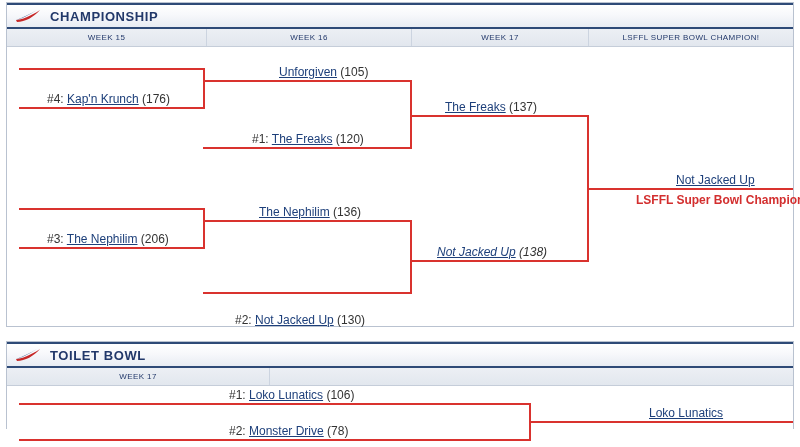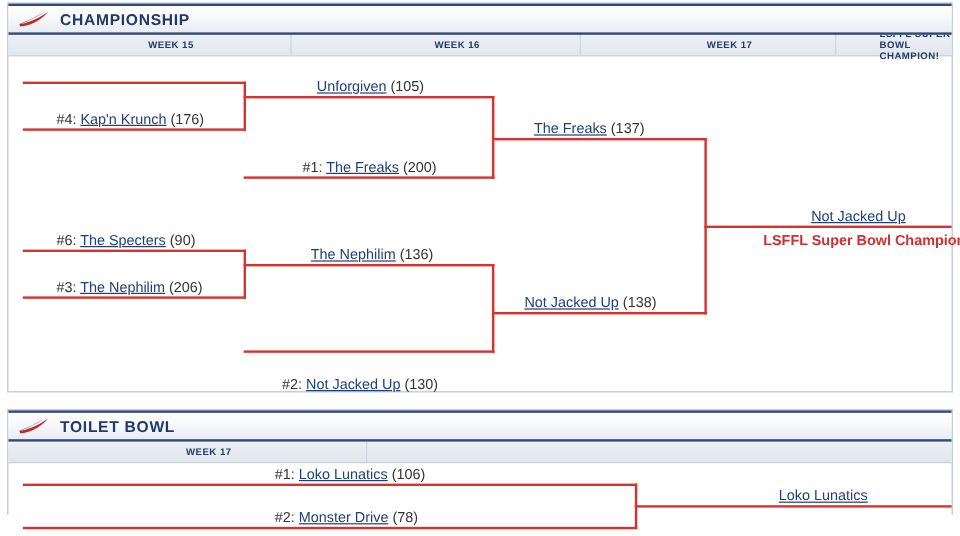"WEEK 15" .colhead .cell { font-weight: bold -> normal; margin-left: 36px -> none }
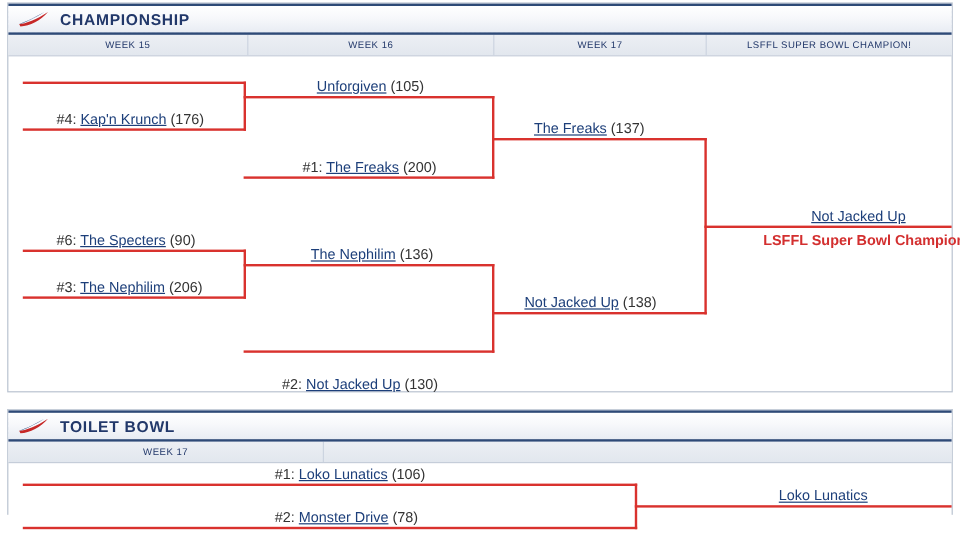"Unforgiven (105)" div.slot { left: 257px -> 272px }
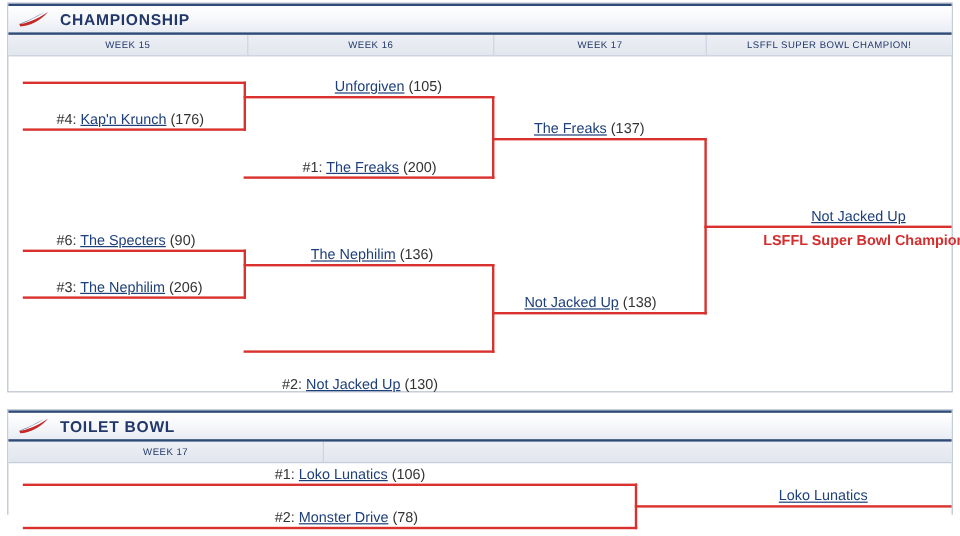"(200)" span { text: 200 -> 120 }
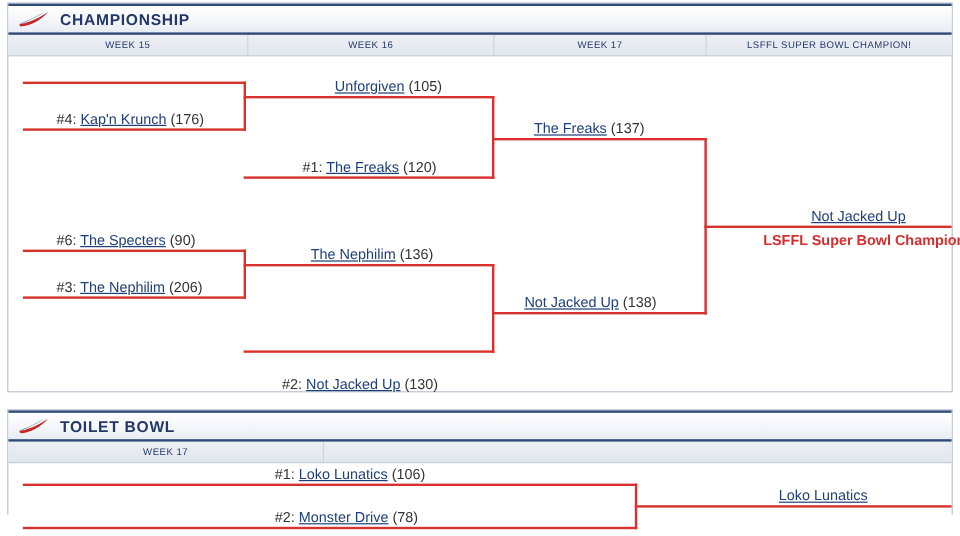"#6: The Specters (90)" div.slot { html: <div> <span>#6: </span><a>The Specters</a><span> (90)</span> </div> -> none }
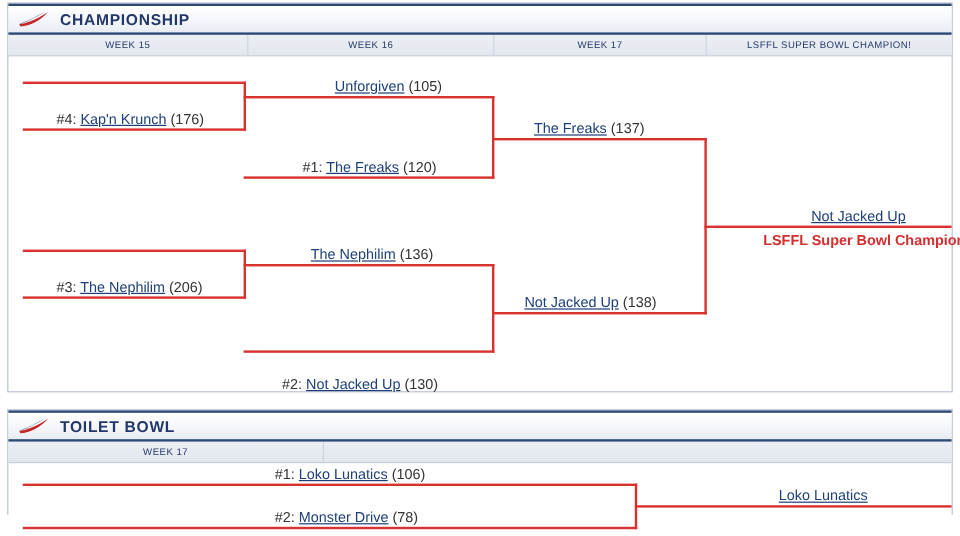"Not Jacked Up (138)" div.slot { font-style: none -> italic }
